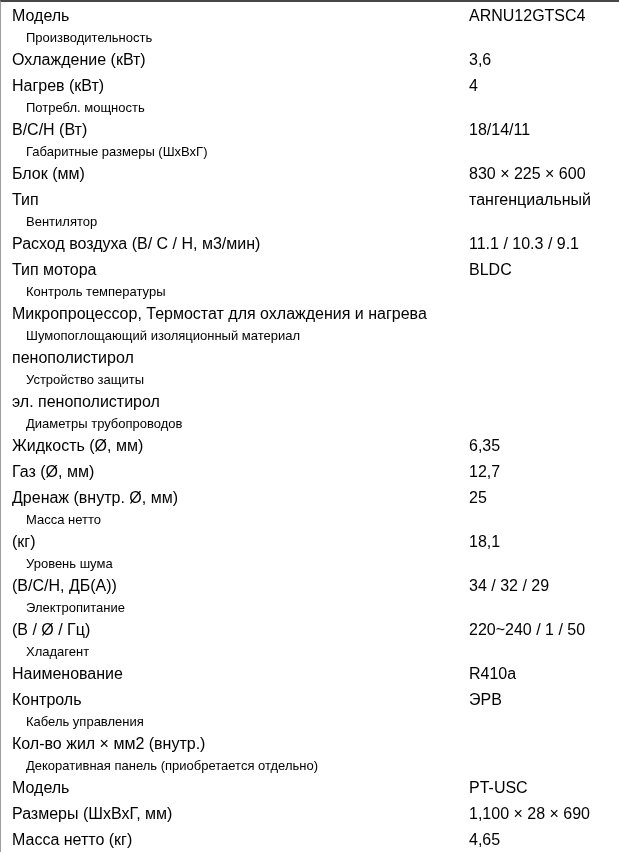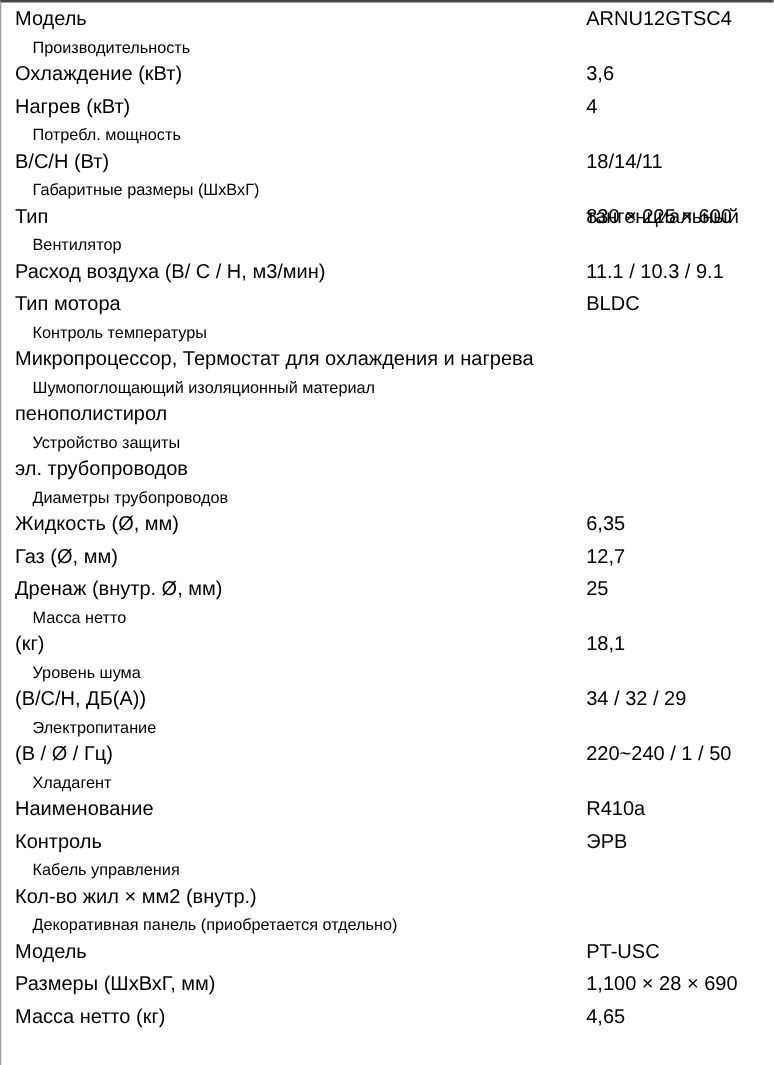"Блок (мм)" span.label { html: none -> <span>Блок (мм)</span> }
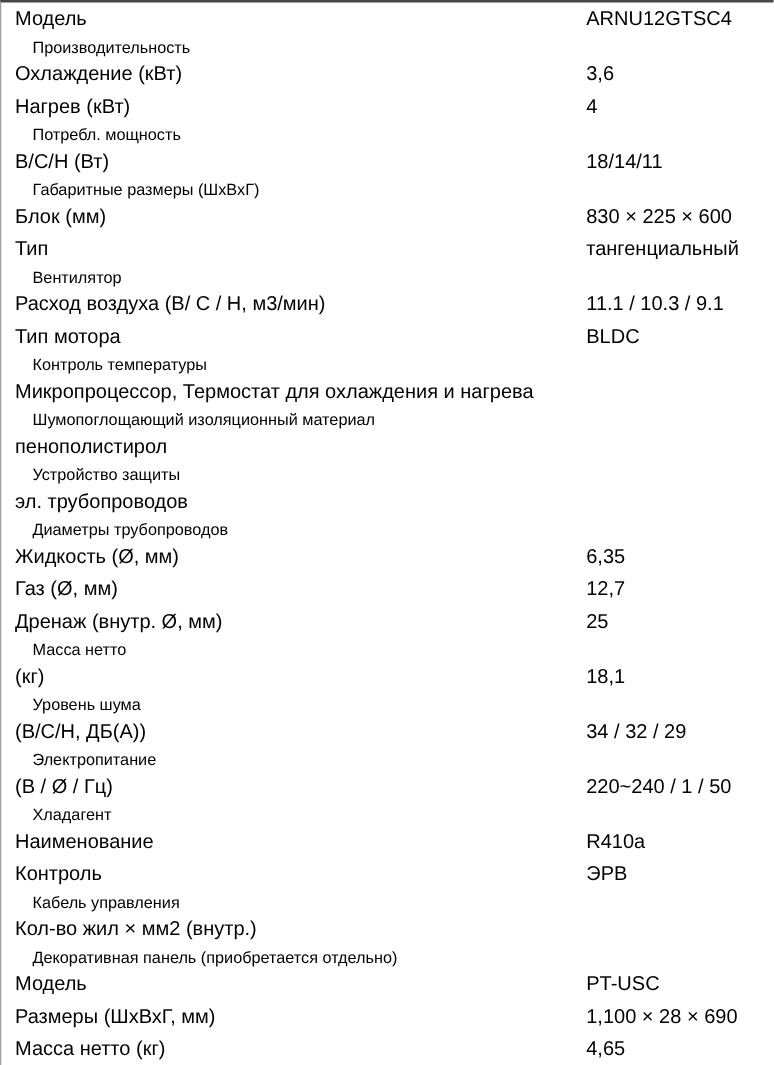"эл. трубопроводов" span.label { text: трубопроводов -> пенополистирол }
